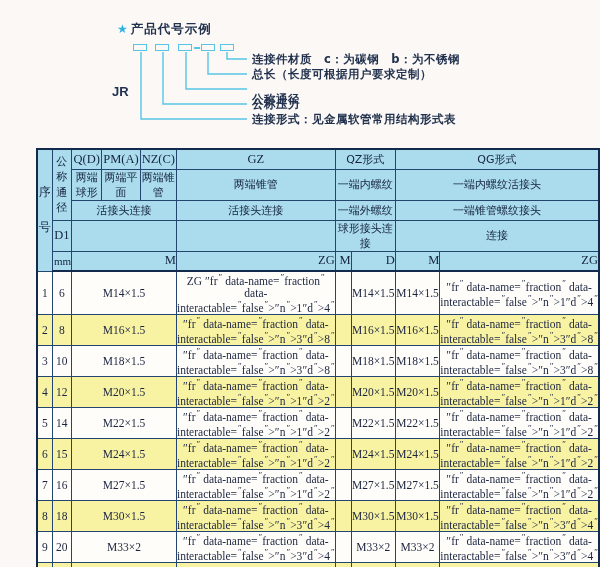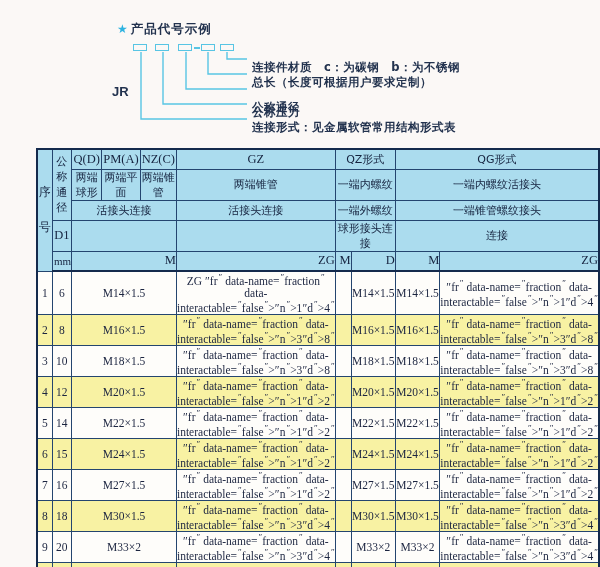"连接件材质 c：为碳钢 b：为不锈钢" .dg-label { margin-top: 8px -> none }
